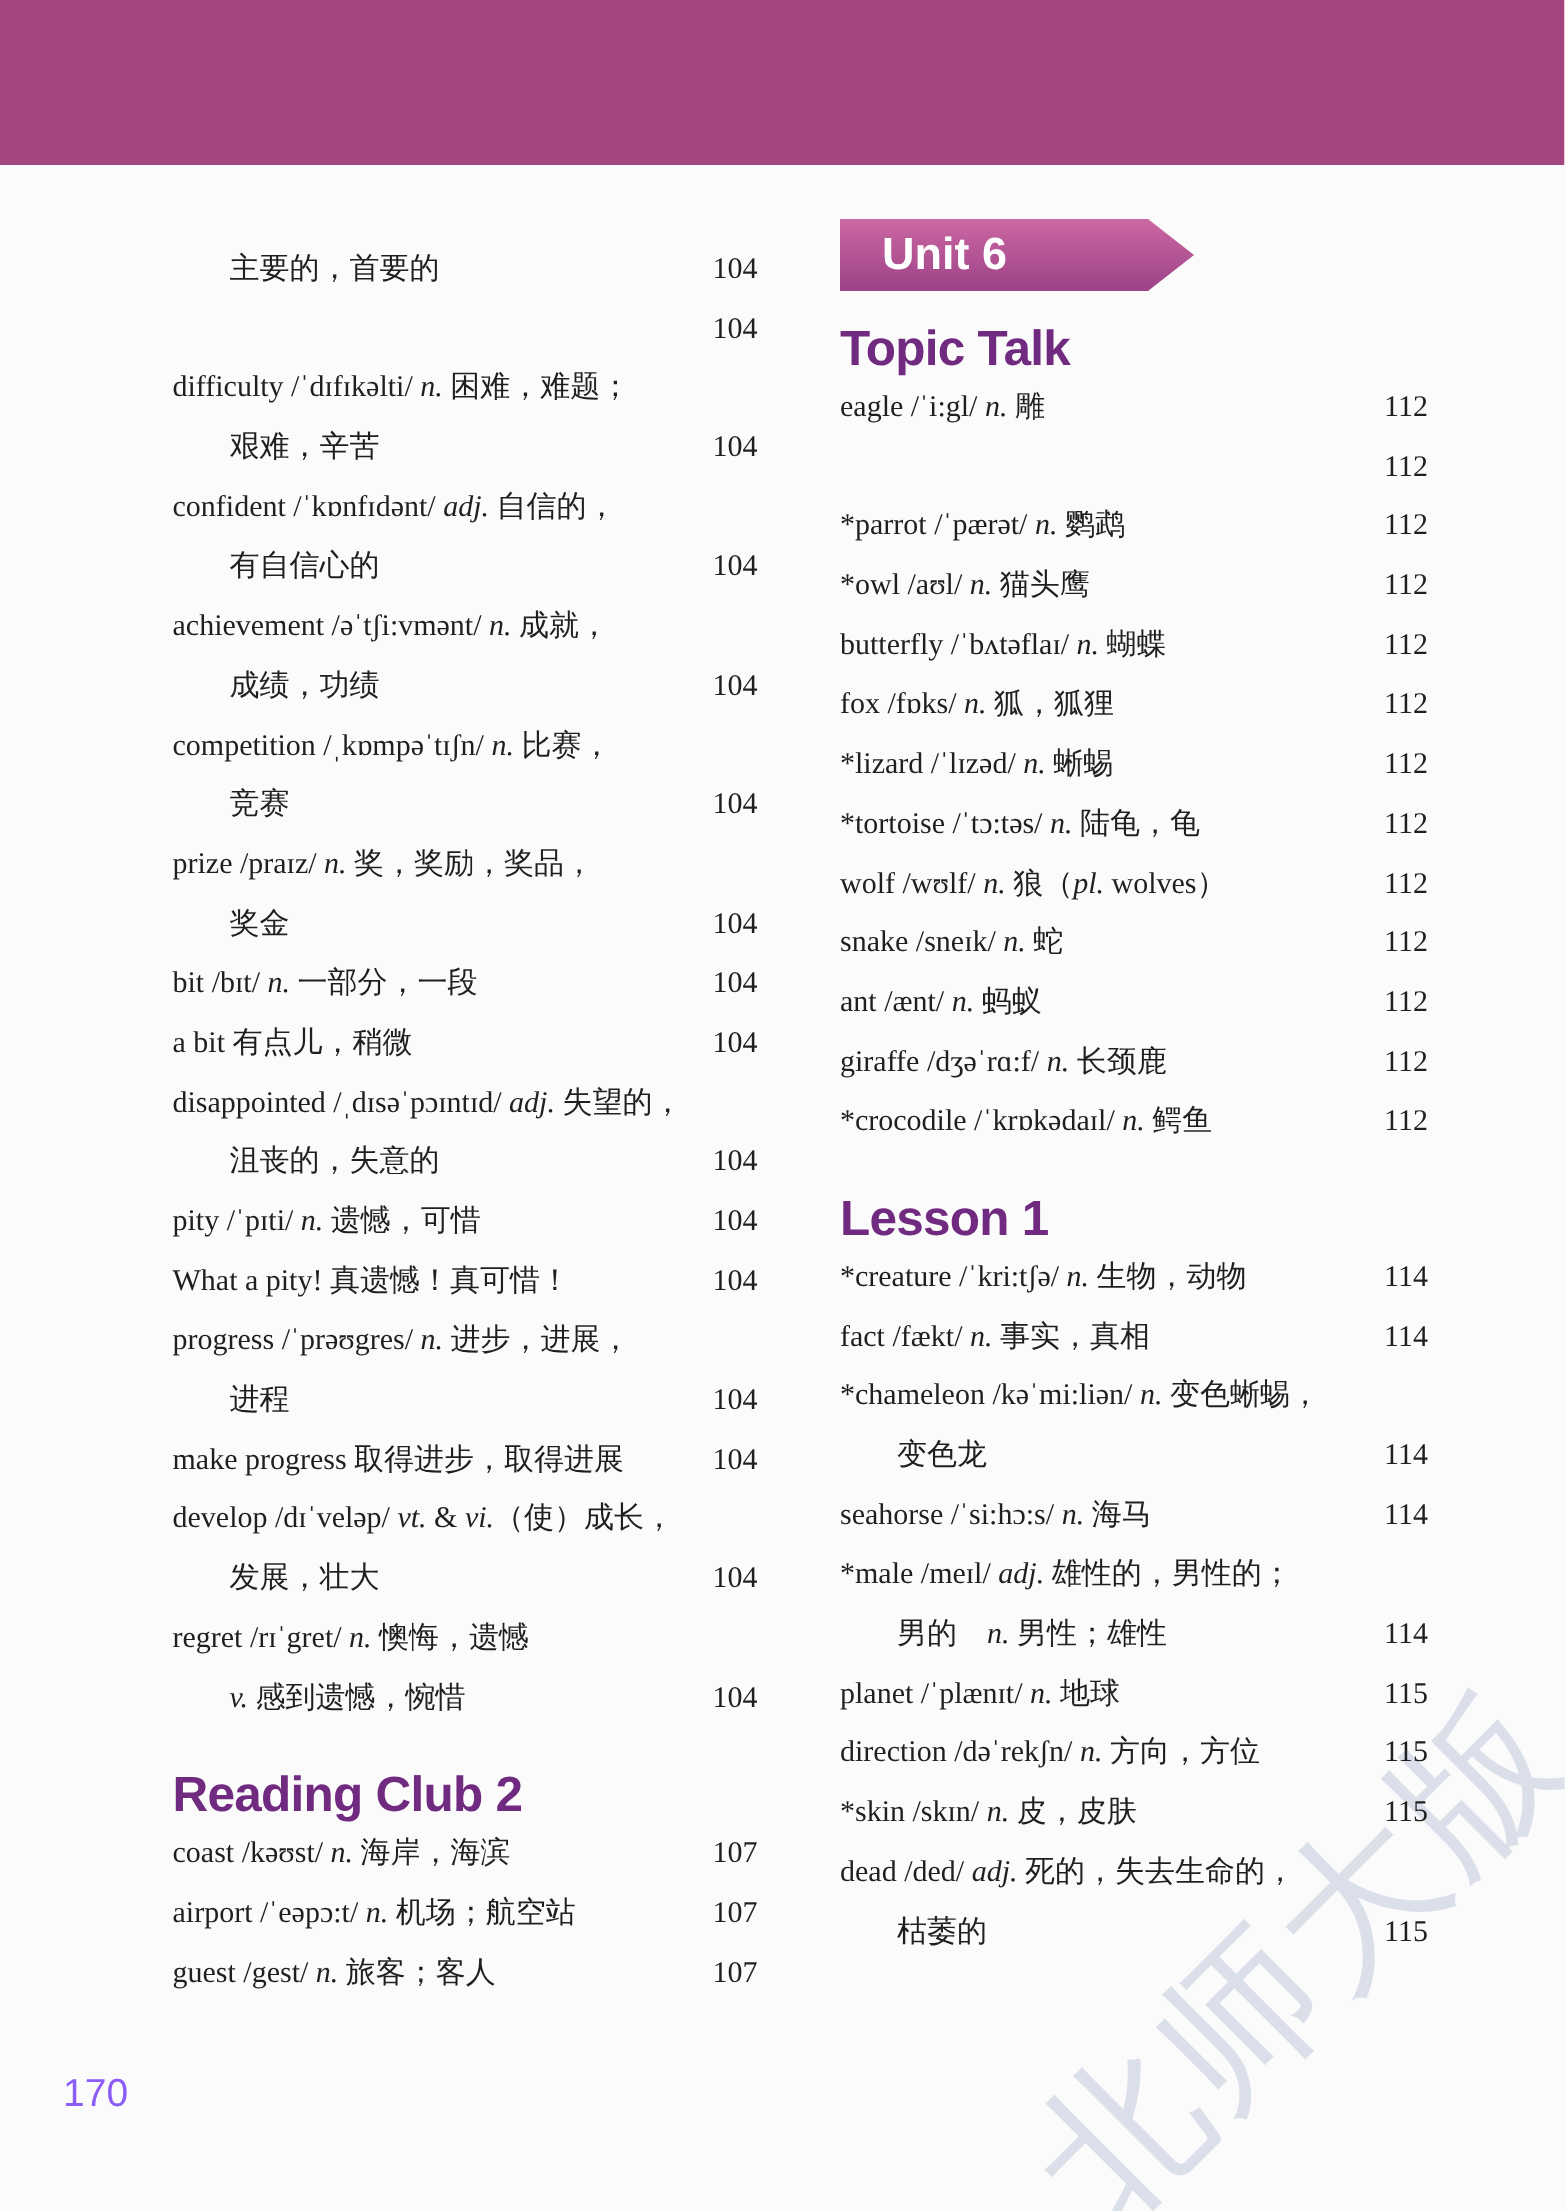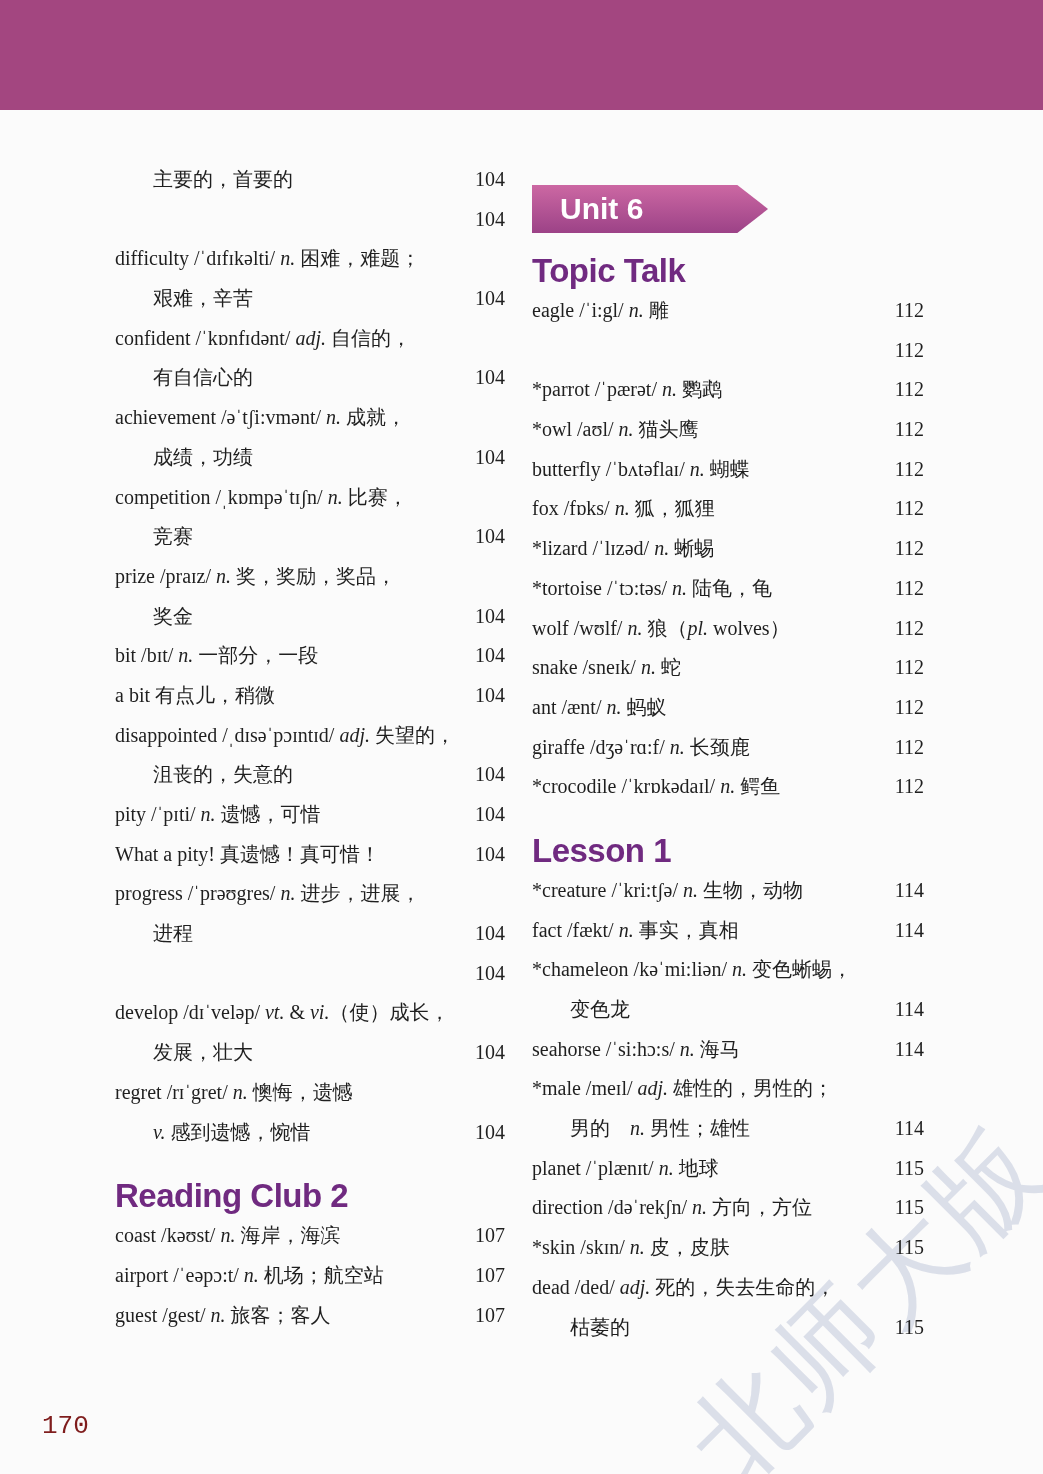"Unit 6" #right-col { left: 532px -> 560px; margin-top: 39px -> none }
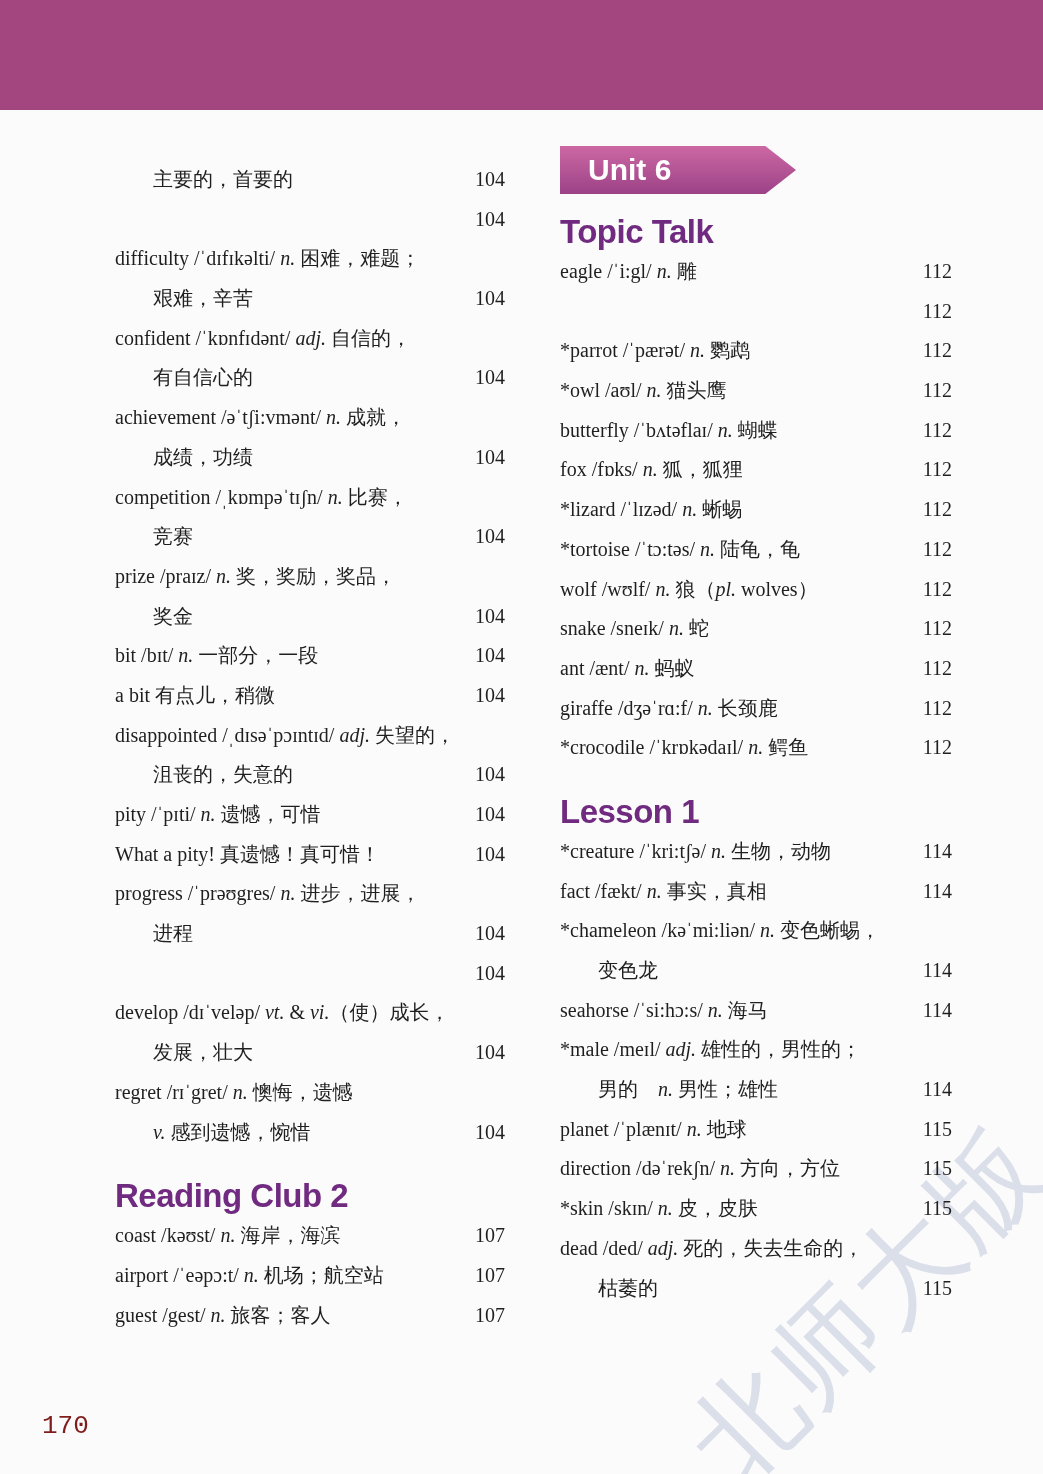"make progress 取得进步，取得进展" span.entry-text { html: none -> <span><span>make progress 取得进步，取得进展</span></span> }
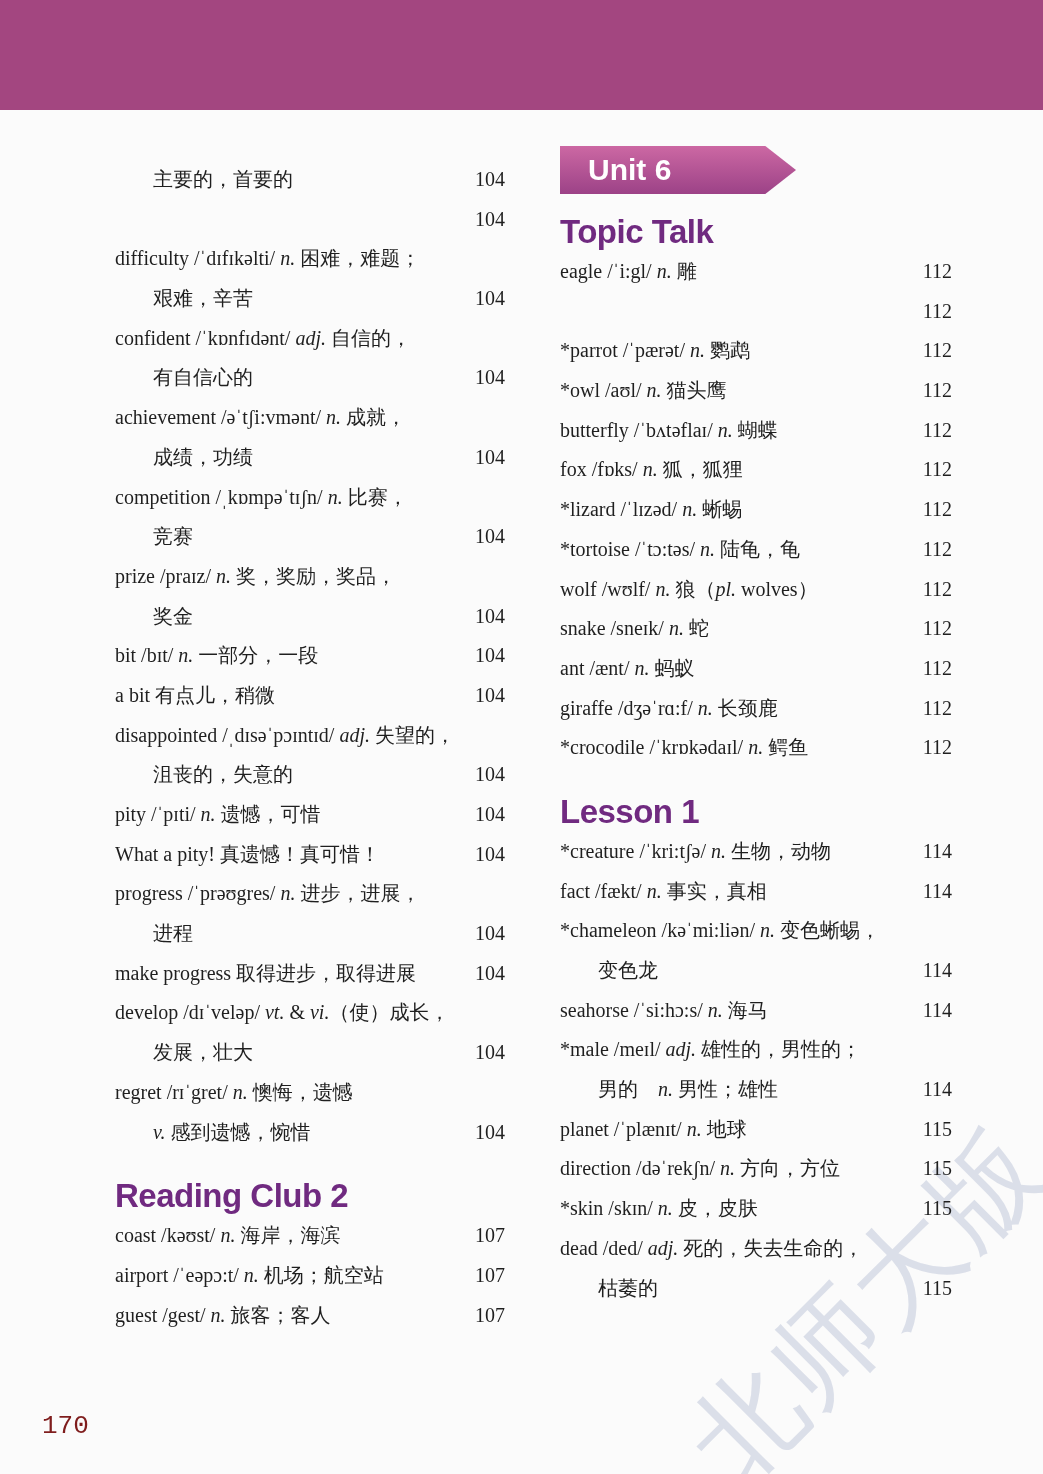"170" .footer-page-number { color: #7f1d1d -> #8b5cf6; font-family: Liberation Mono, monospace -> Liberation Sans, sans-serif; top: 1411px -> 1380px }
